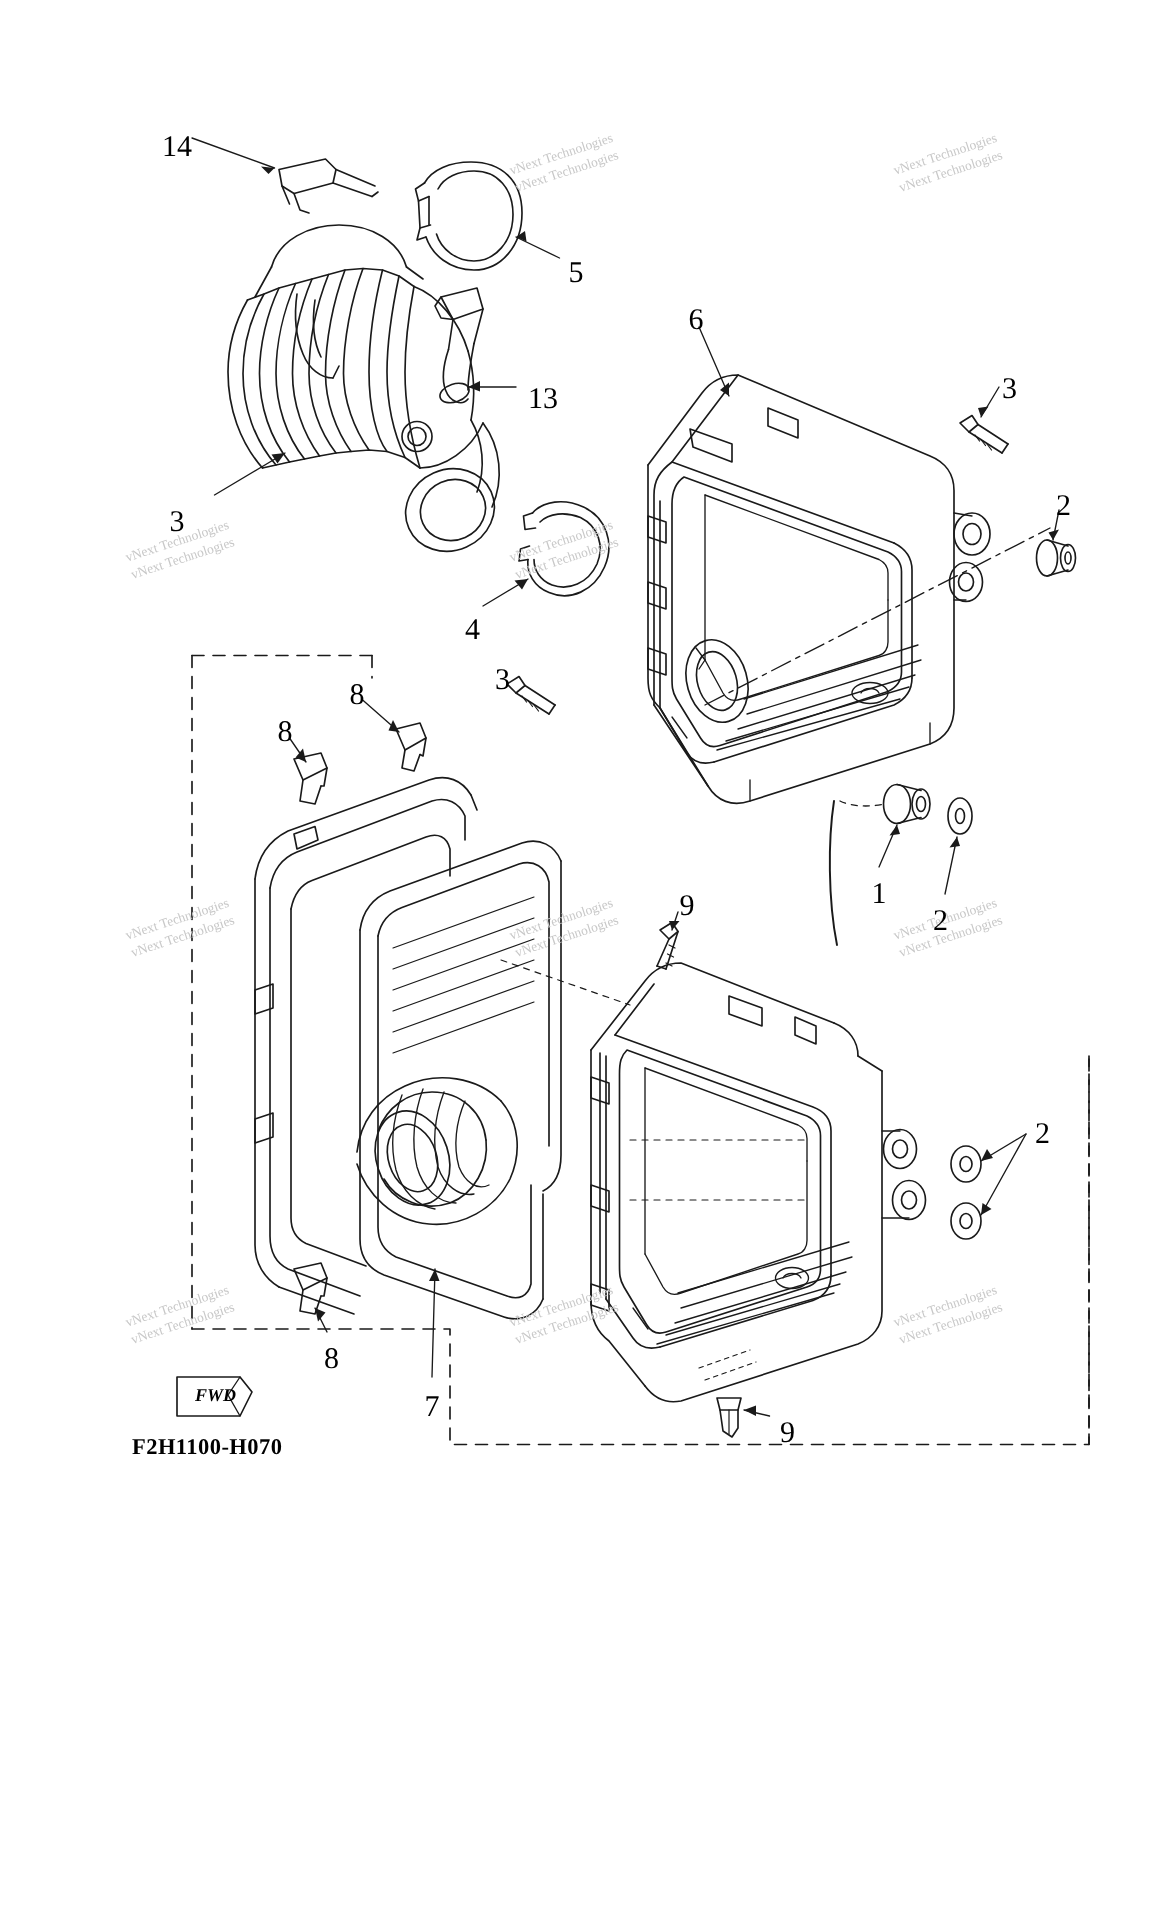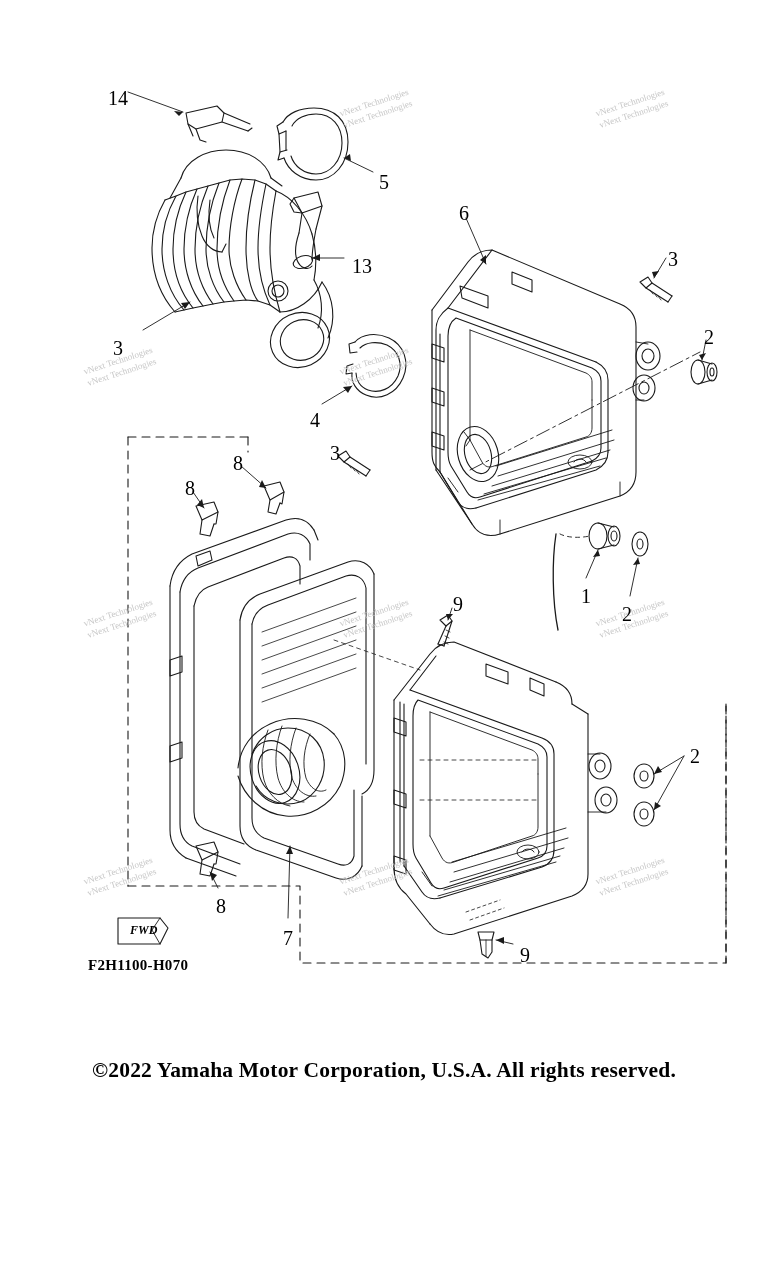"©2022 Yamaha Motor Corporation, U.S.A." div { html: <div>©2022 Yamaha Motor Corporation, U.S.A. All rights reserved.</div> -> none }
